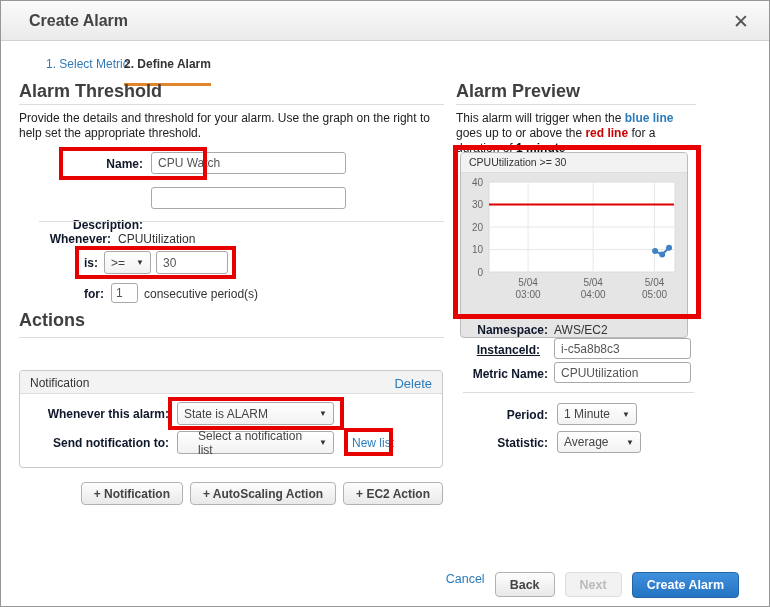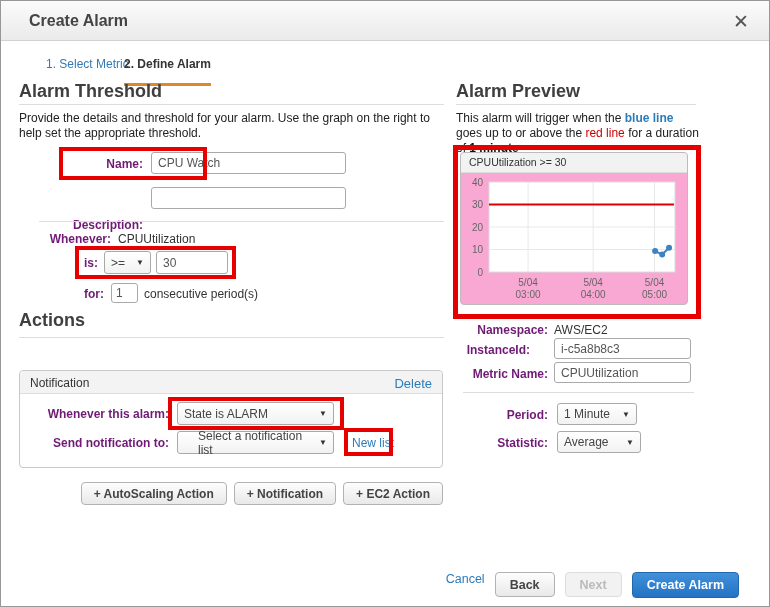"red line" .red-b { font-weight: normal -> bold }
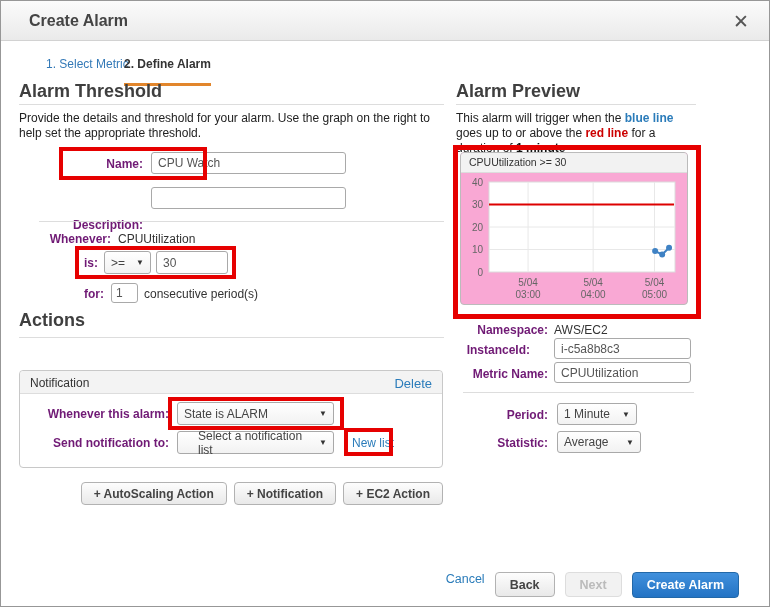"Name:" .lbl { color: #701a75 -> #0f172a }
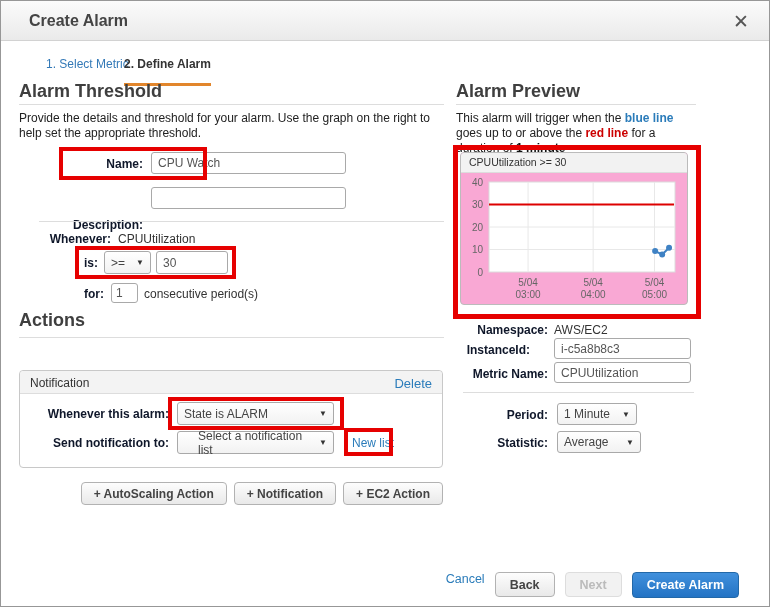"CPUUtilization >= 30" .chart-panel { background: #f9a8d4 -> #e5e5e5; height: 153px -> 186px }
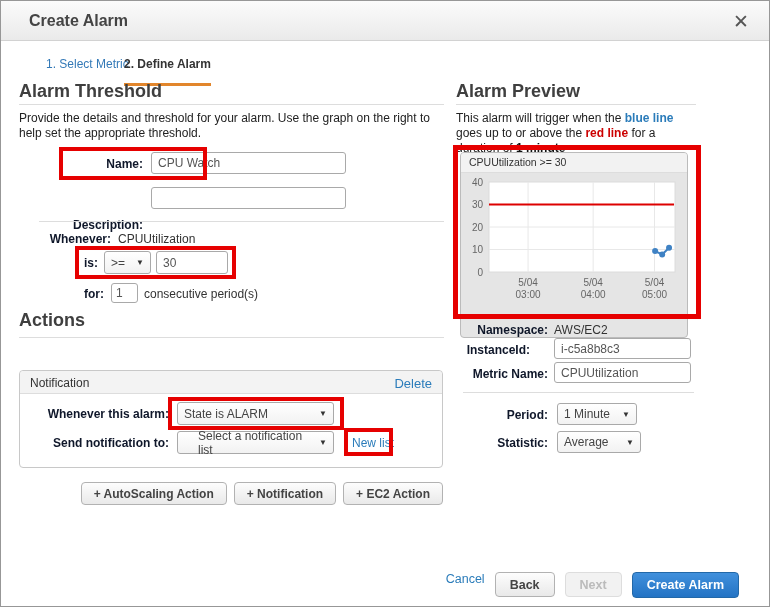"InstanceId:" div.lbl { left: 437px -> 447px; text-decoration: none -> underline }
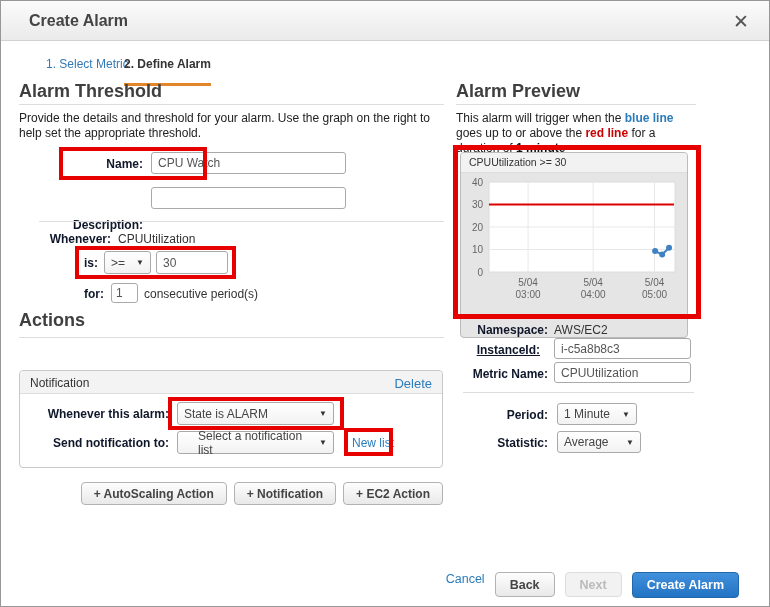"+ AutoScaling Action" button.btn-gray { order: before "+ Notification" -> after "+ Notification" }
